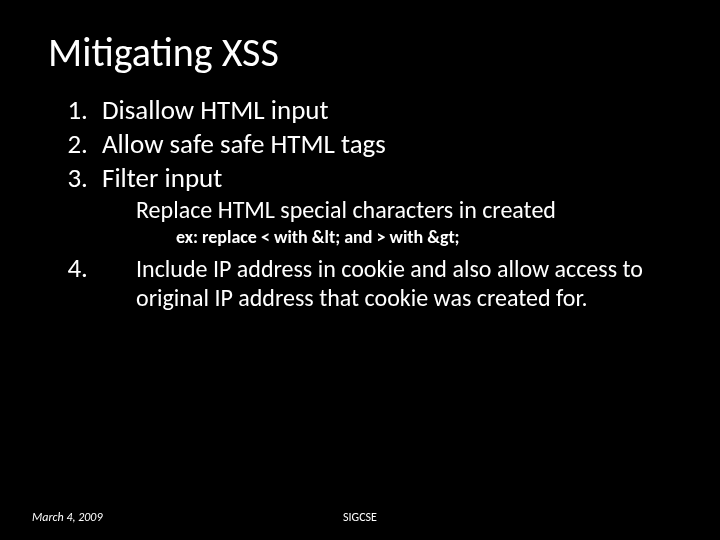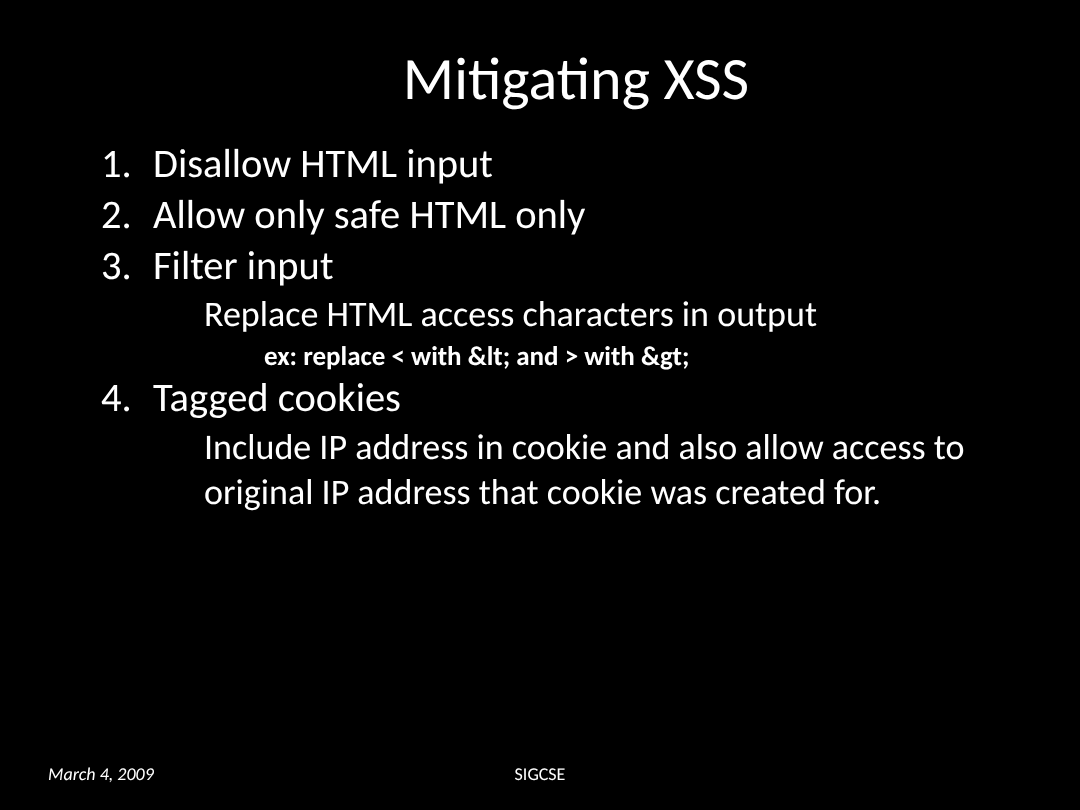"Mitigating XSS" .title { text-align: center -> left }
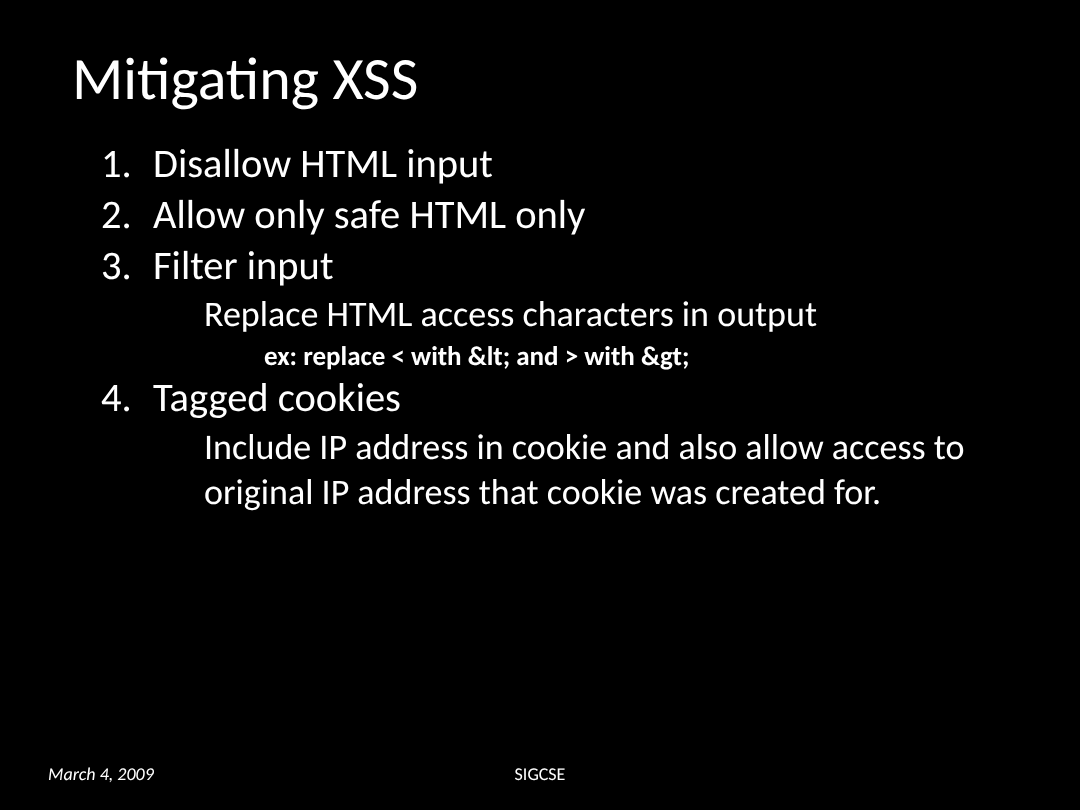"Allow only safe HTML only" span { text: only safe HTML only -> safe safe HTML tags }
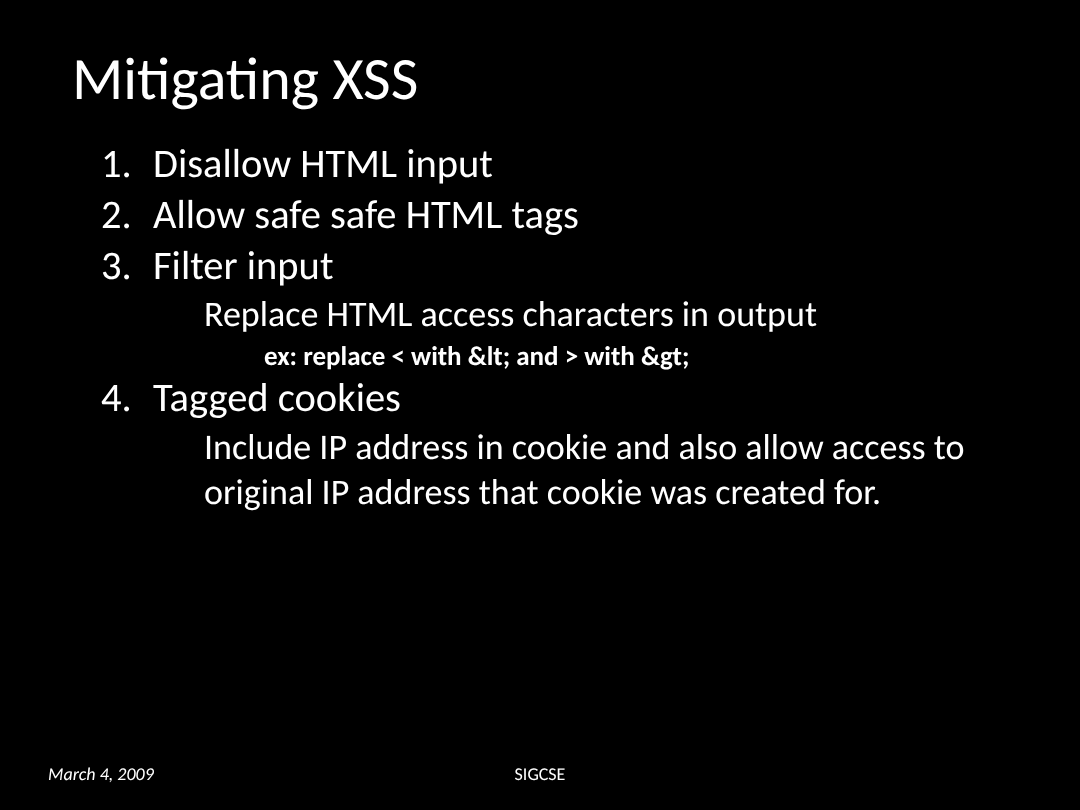"Replace HTML access characters in" div.sub1 { text: access characters in output -> special characters in created }
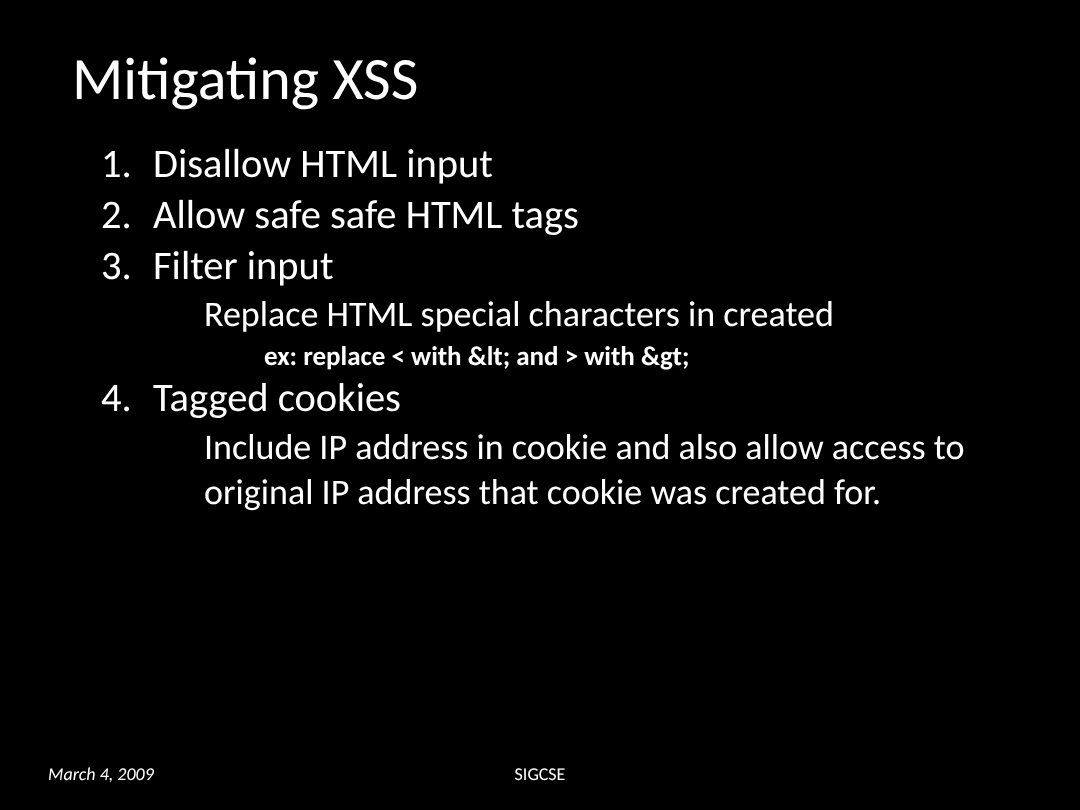"Tagged cookies" span { html: <span>Tagged cookies</span> -> none }
